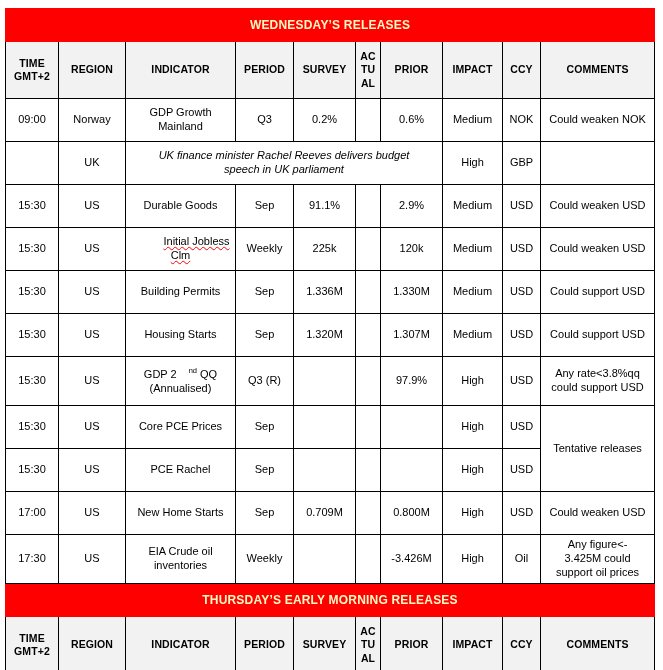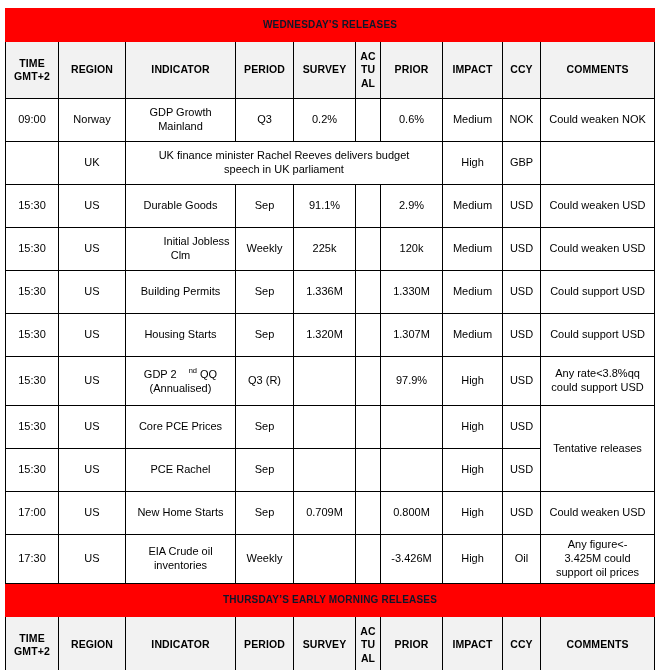"WEDNESDAY’S RELEASES" tr.band td { color: #0f172a -> #fef9c3; font-size: 10px -> 12px }
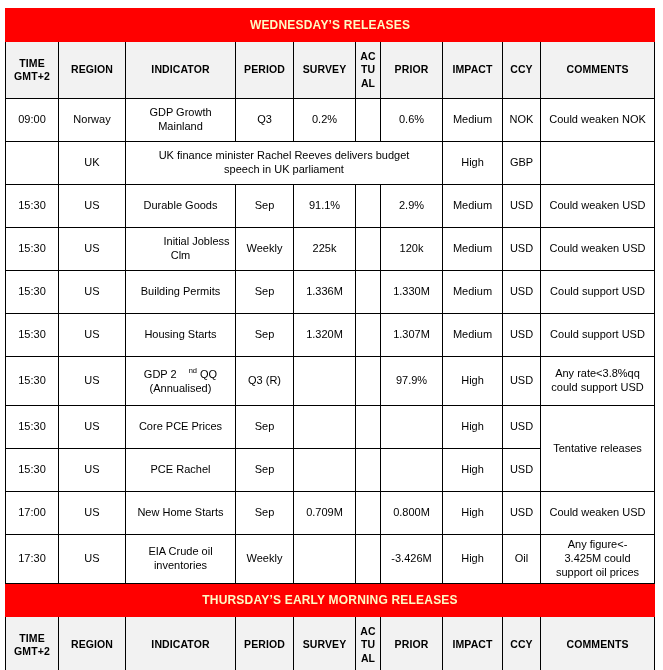"UK finance minister Rachel Reeves" td.red-ev { font-style: none -> italic }
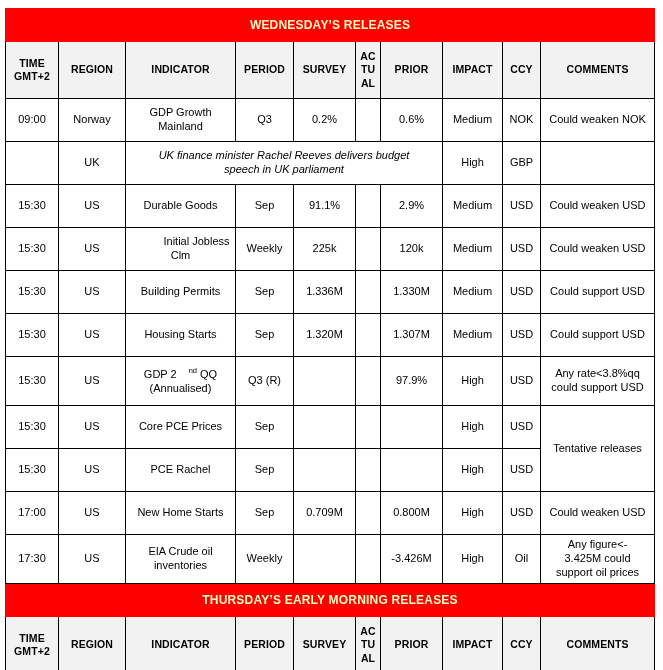"Initial Jobless Clm" .spell { text-decoration: none -> underline }
